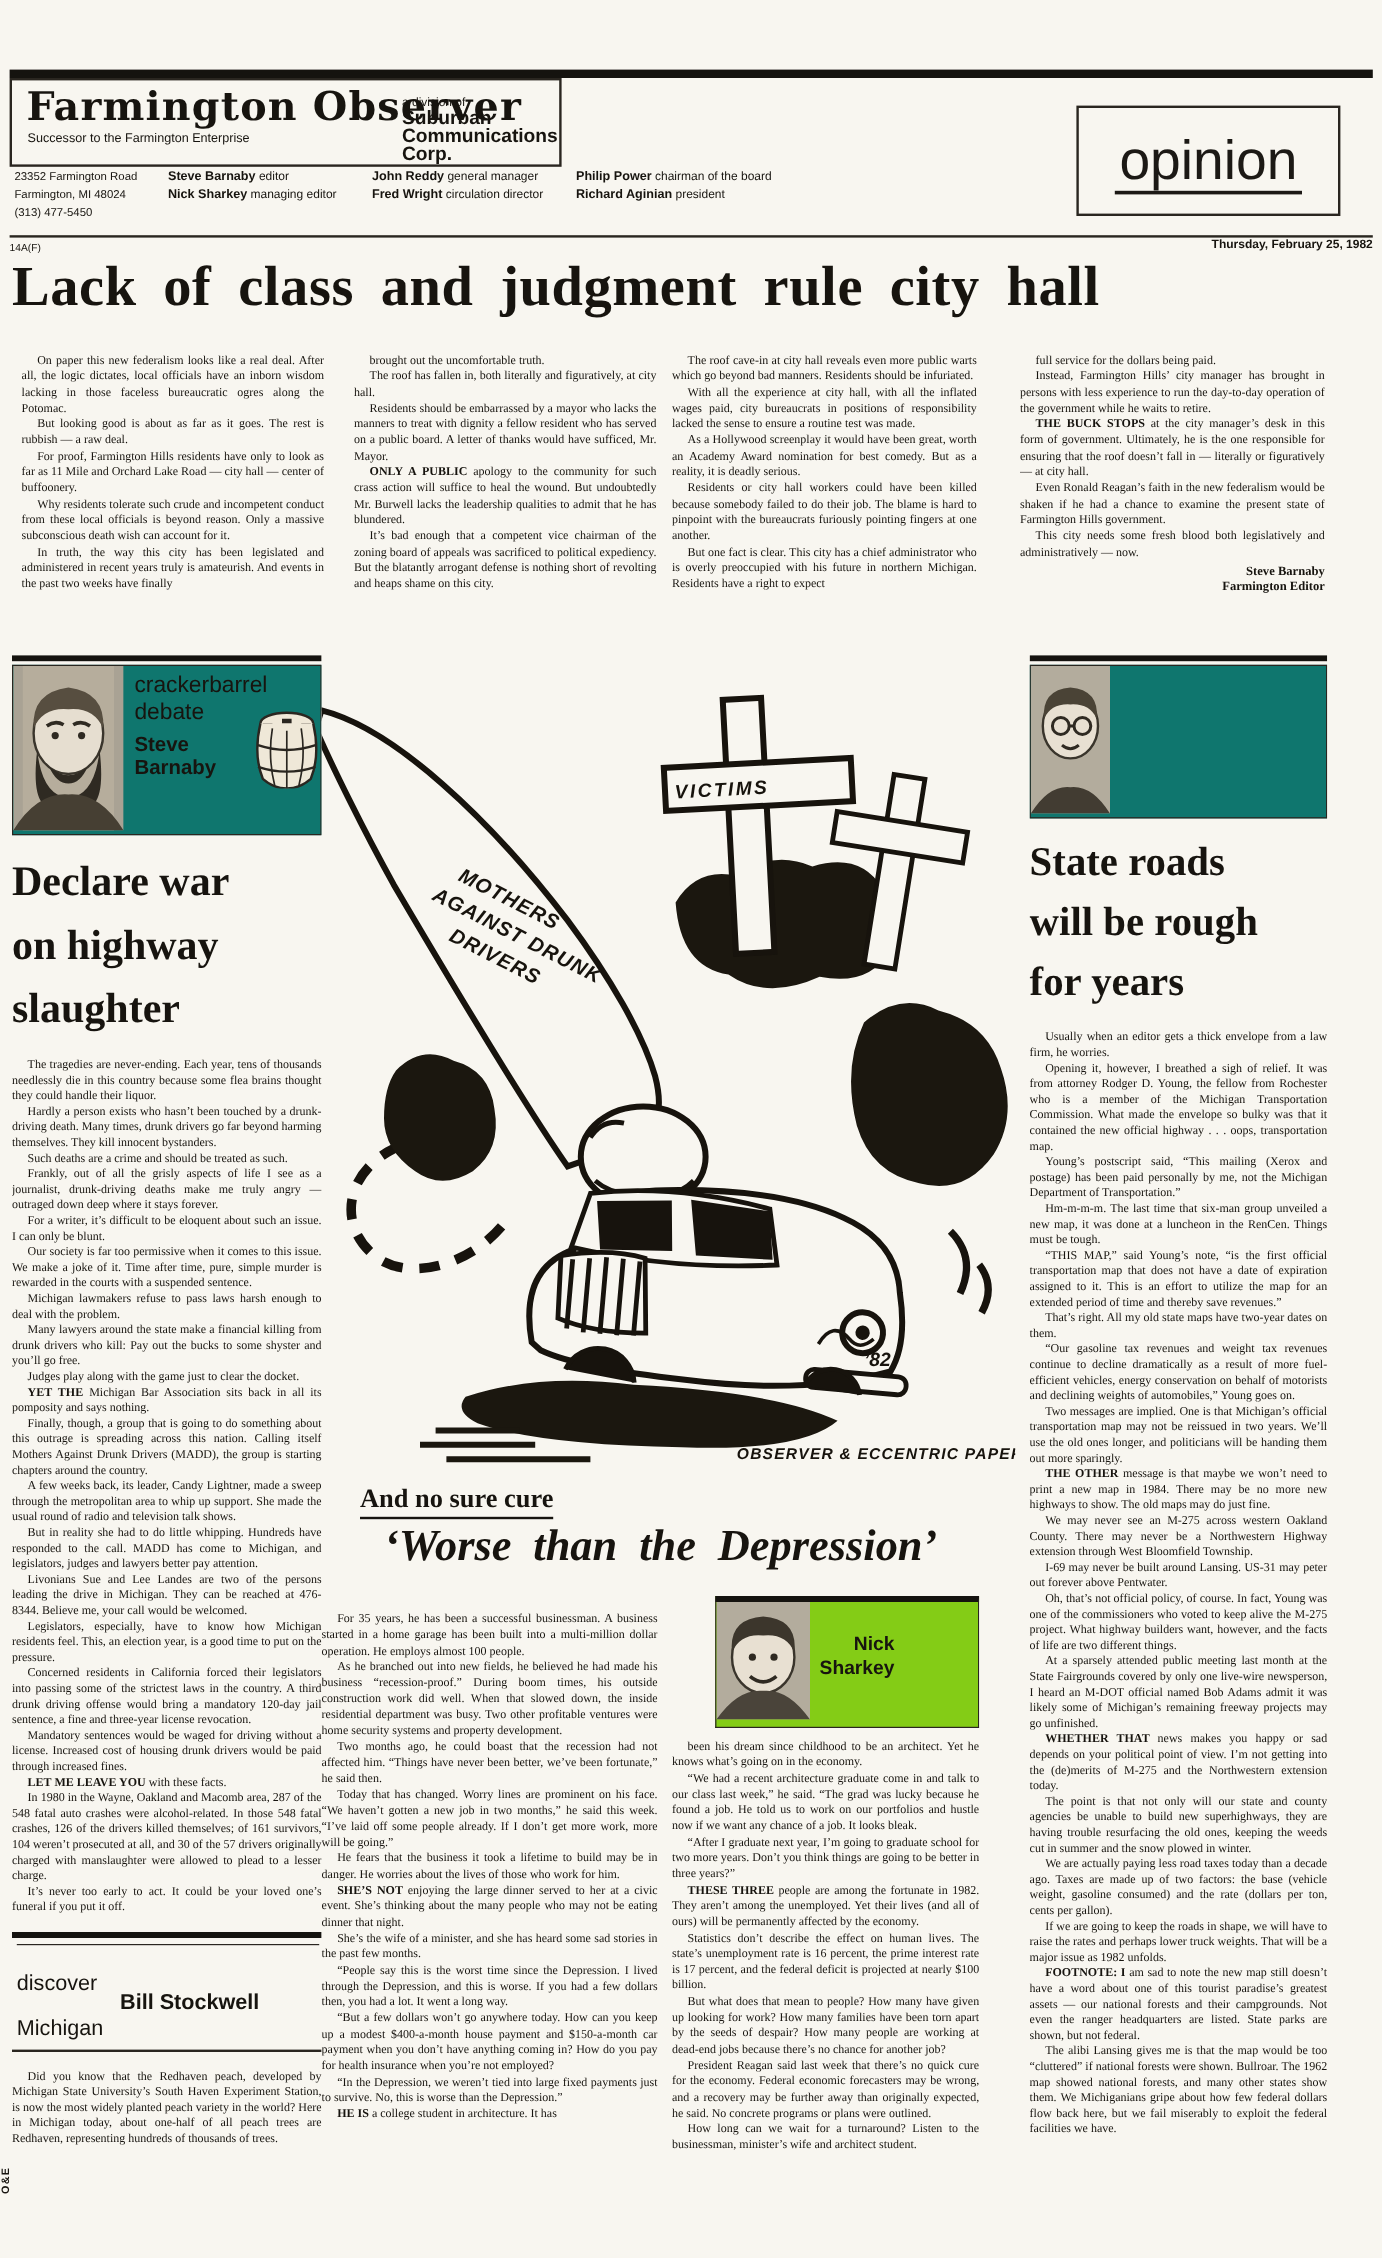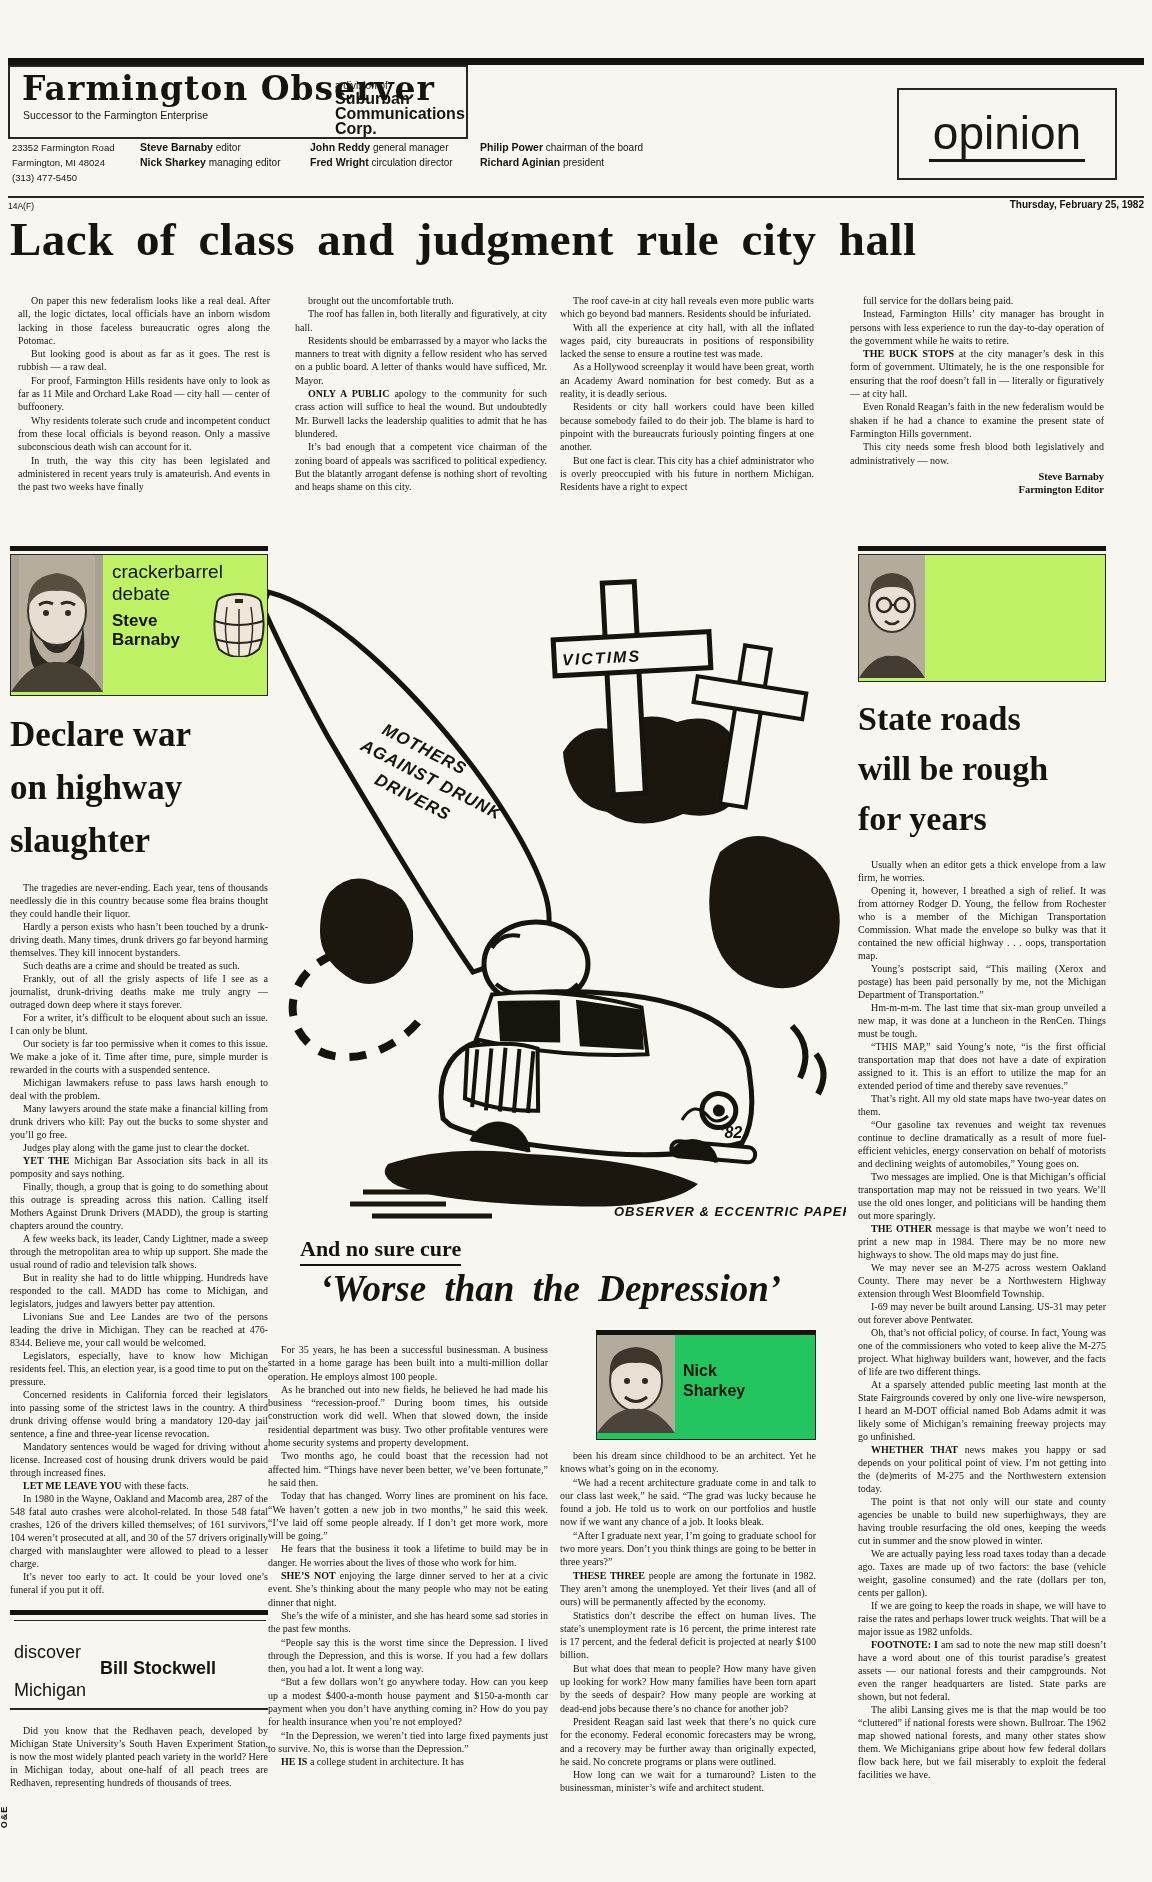"crackerbarrel" .feat-box { background: #bef264 -> #0f766e }
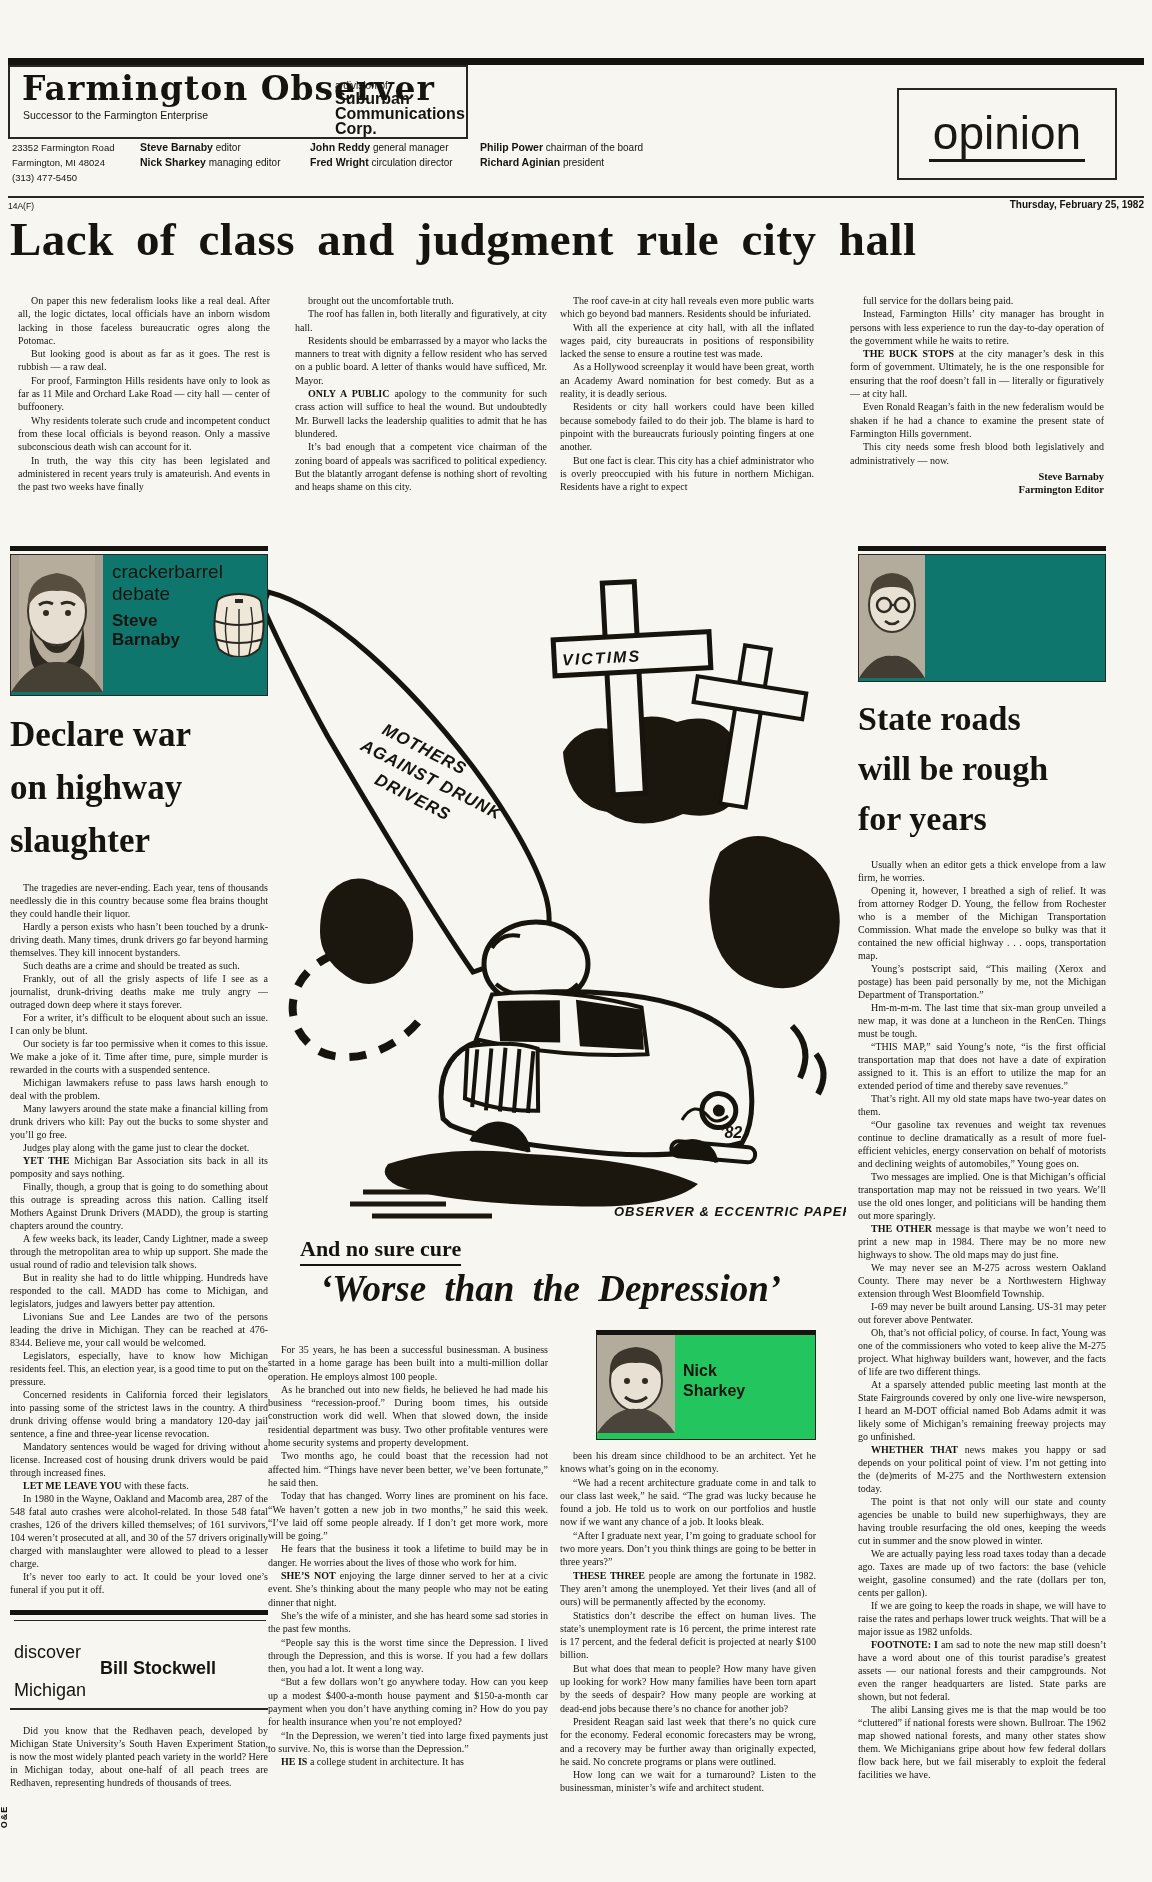"Nick" .sharkey-box { background: #22c55e -> #84cc16; text-align: none -> right }
